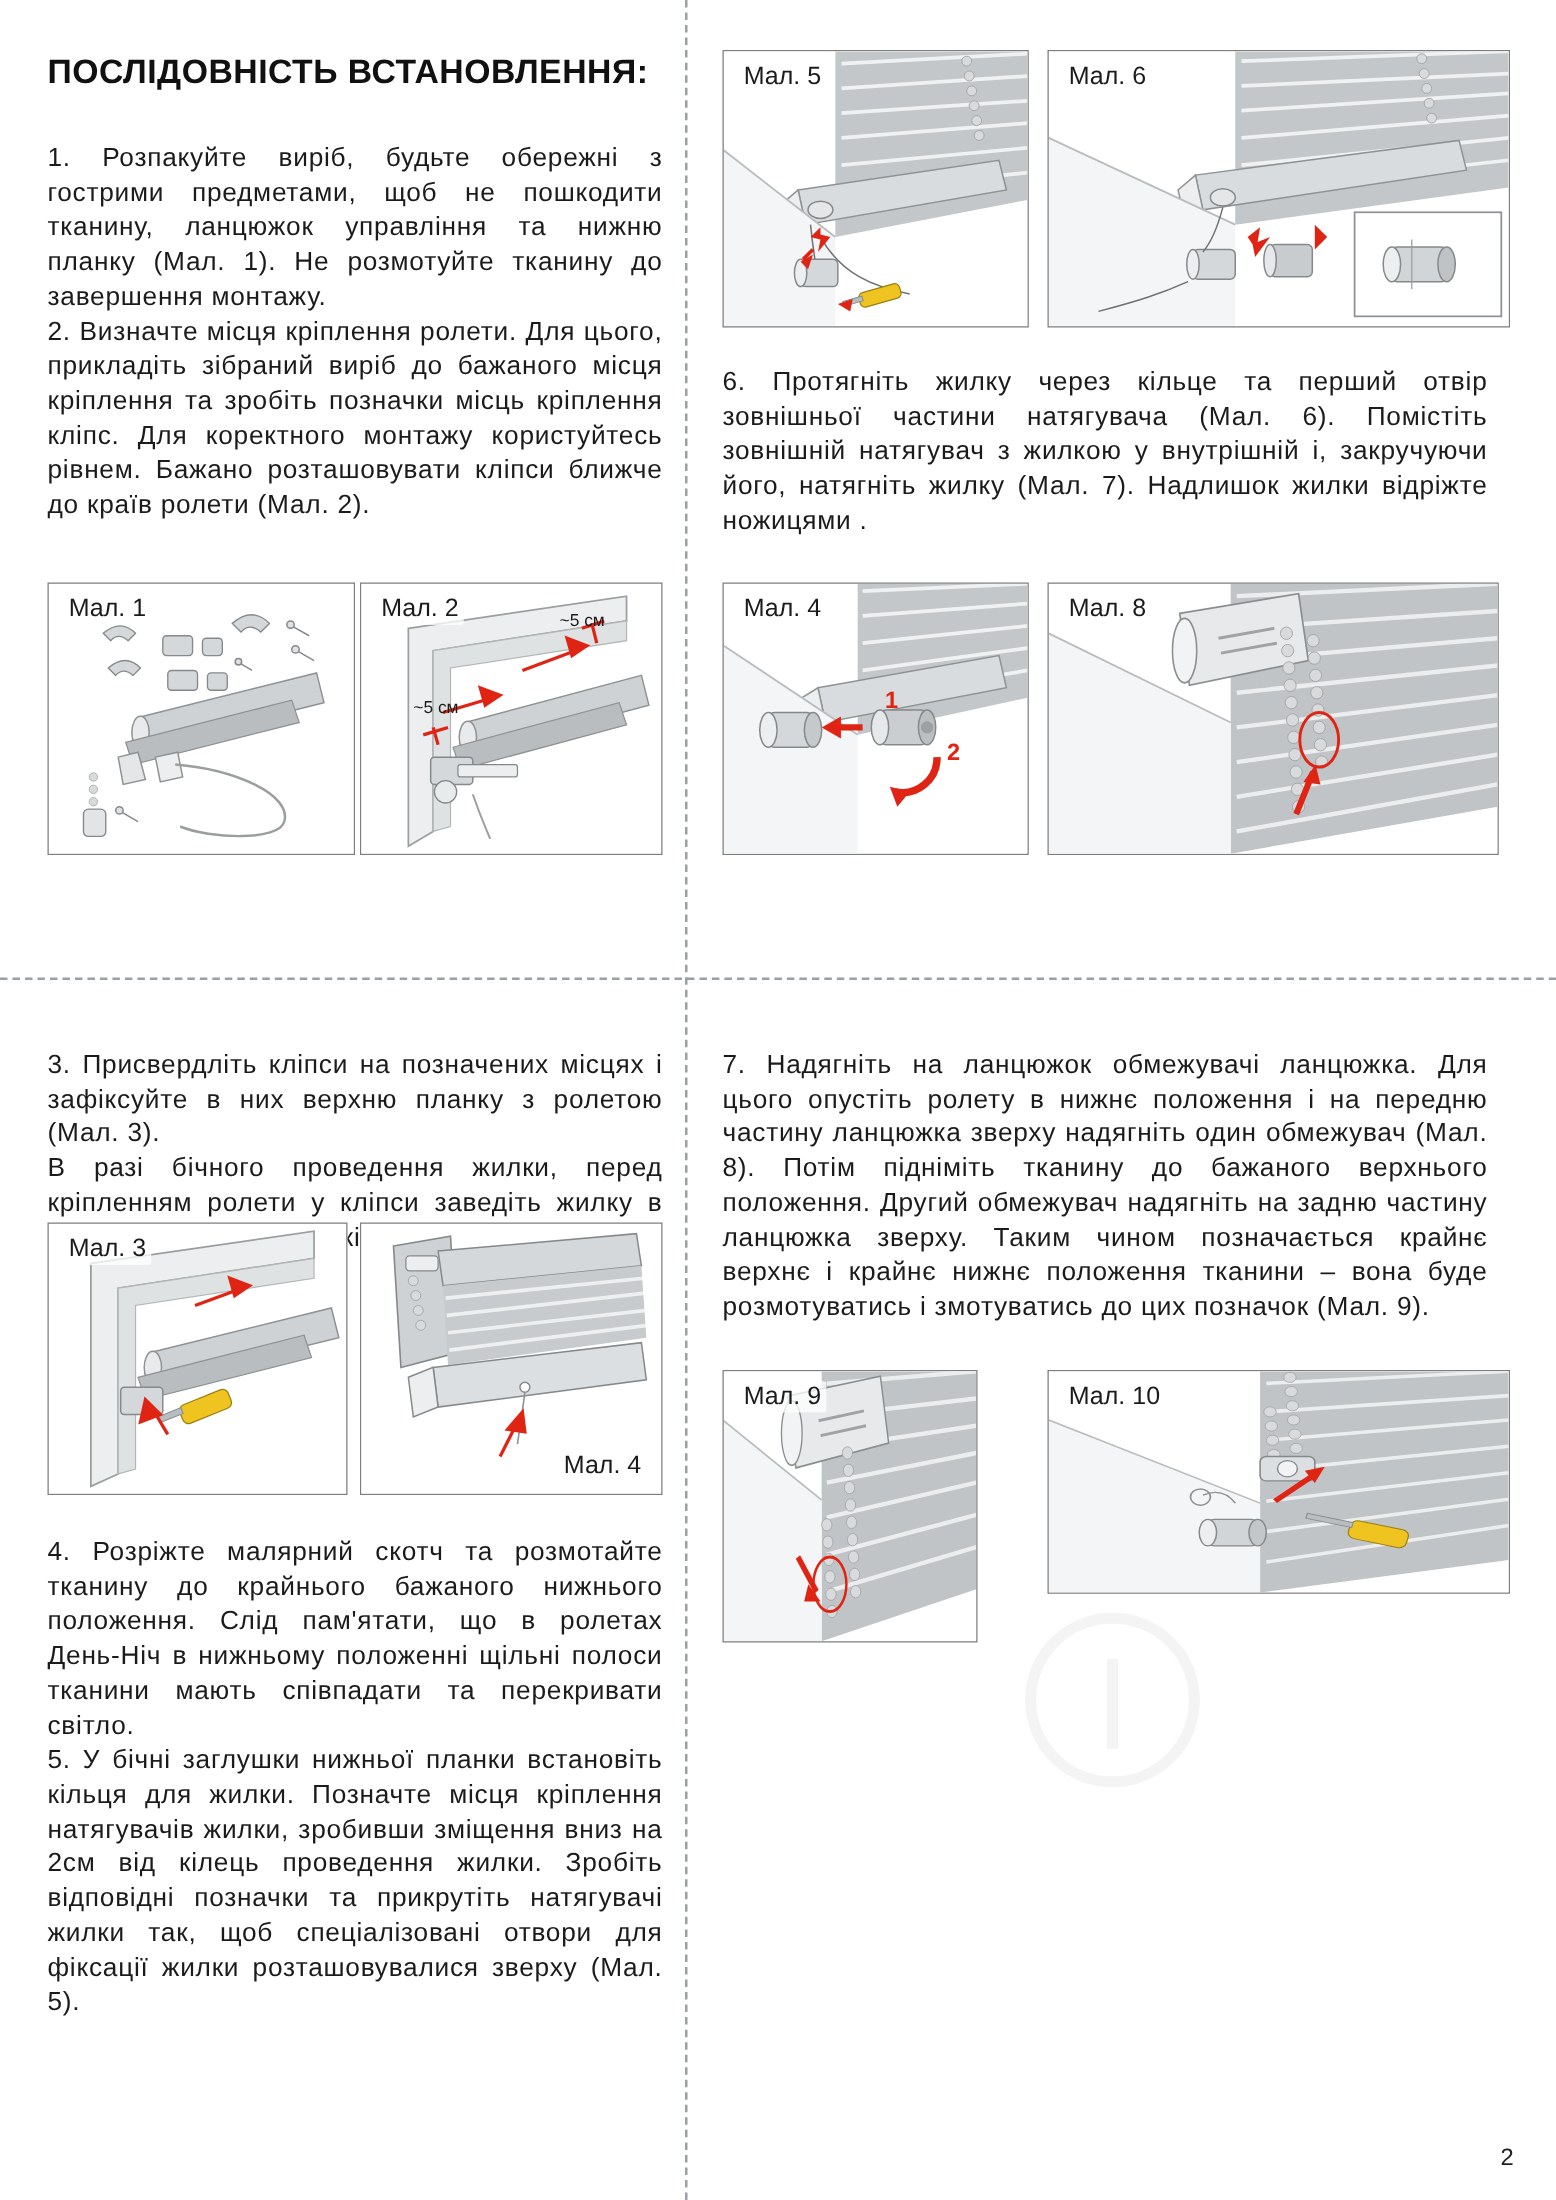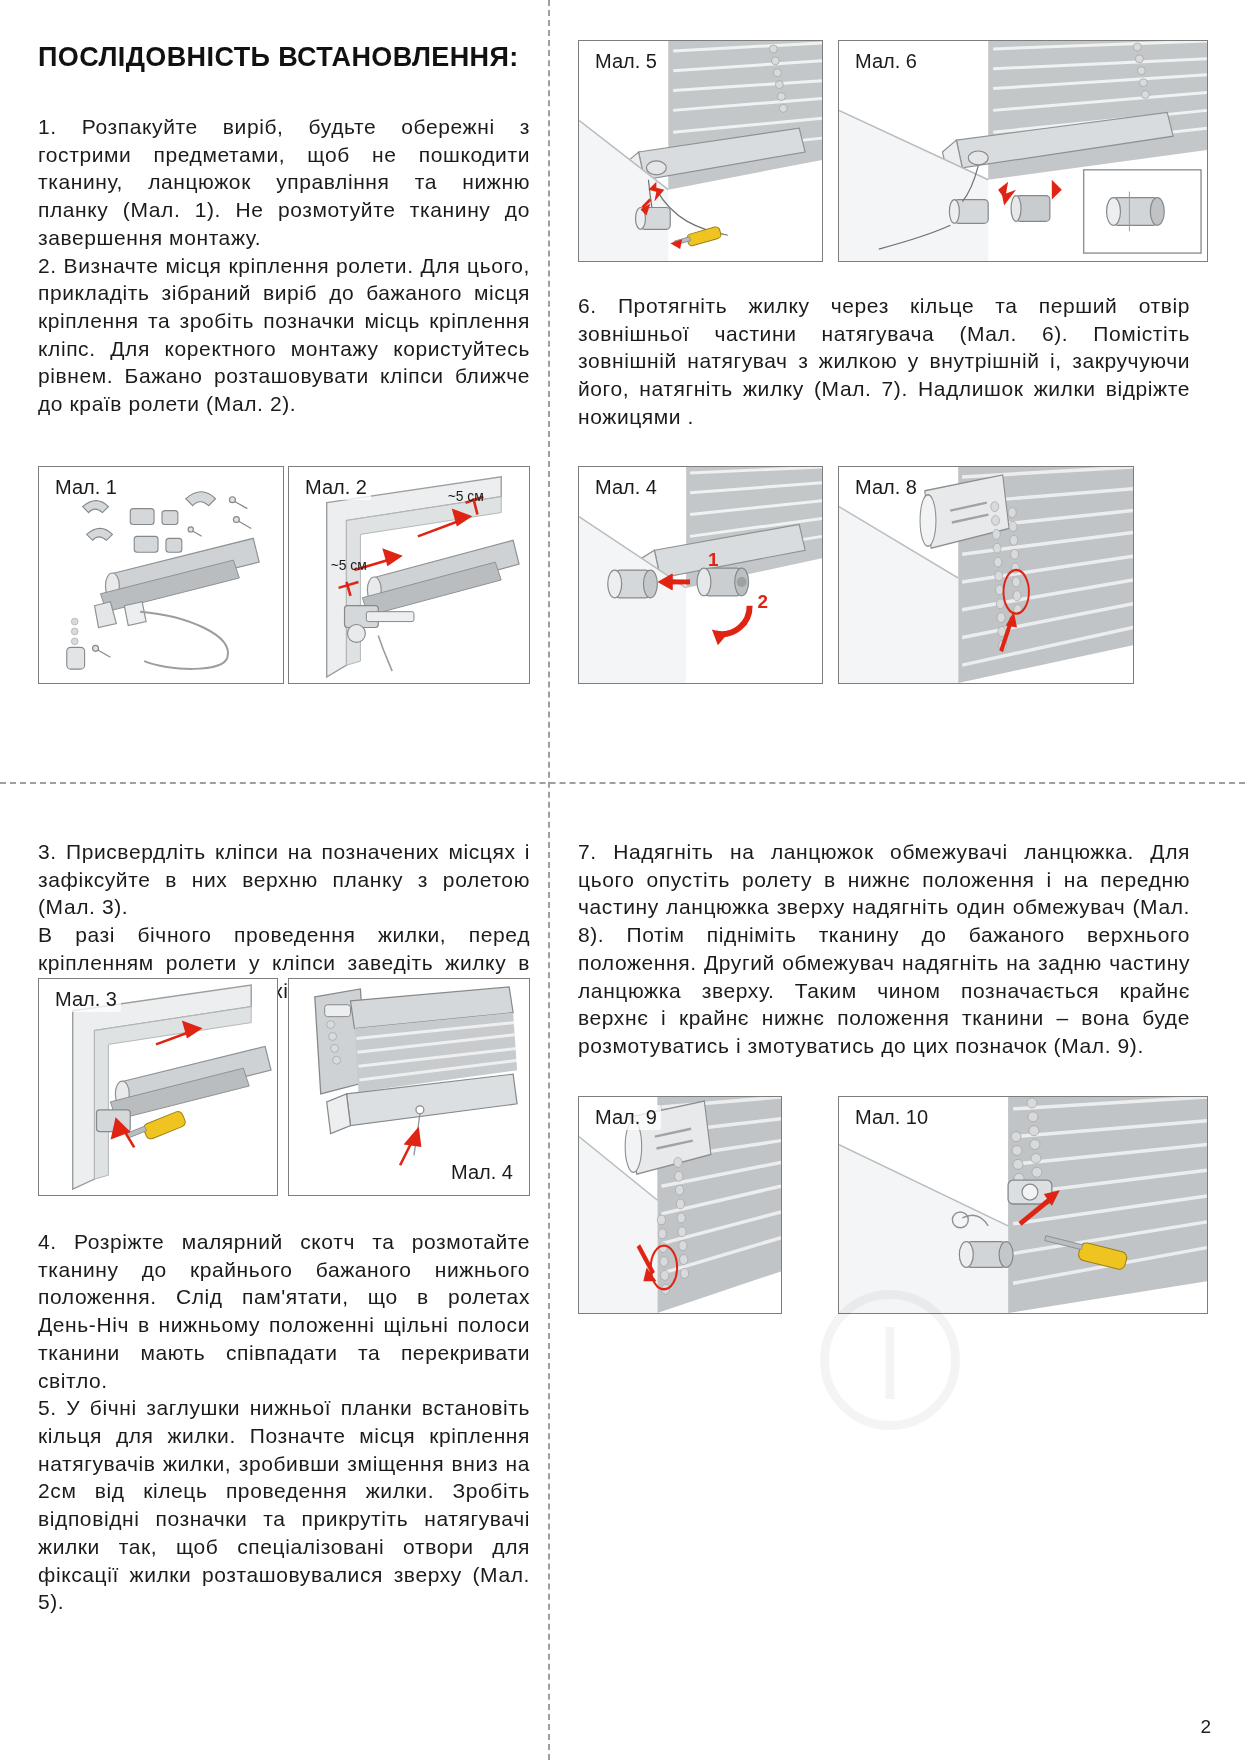"Мал. 8" div.fig { width: 296px -> 361px }
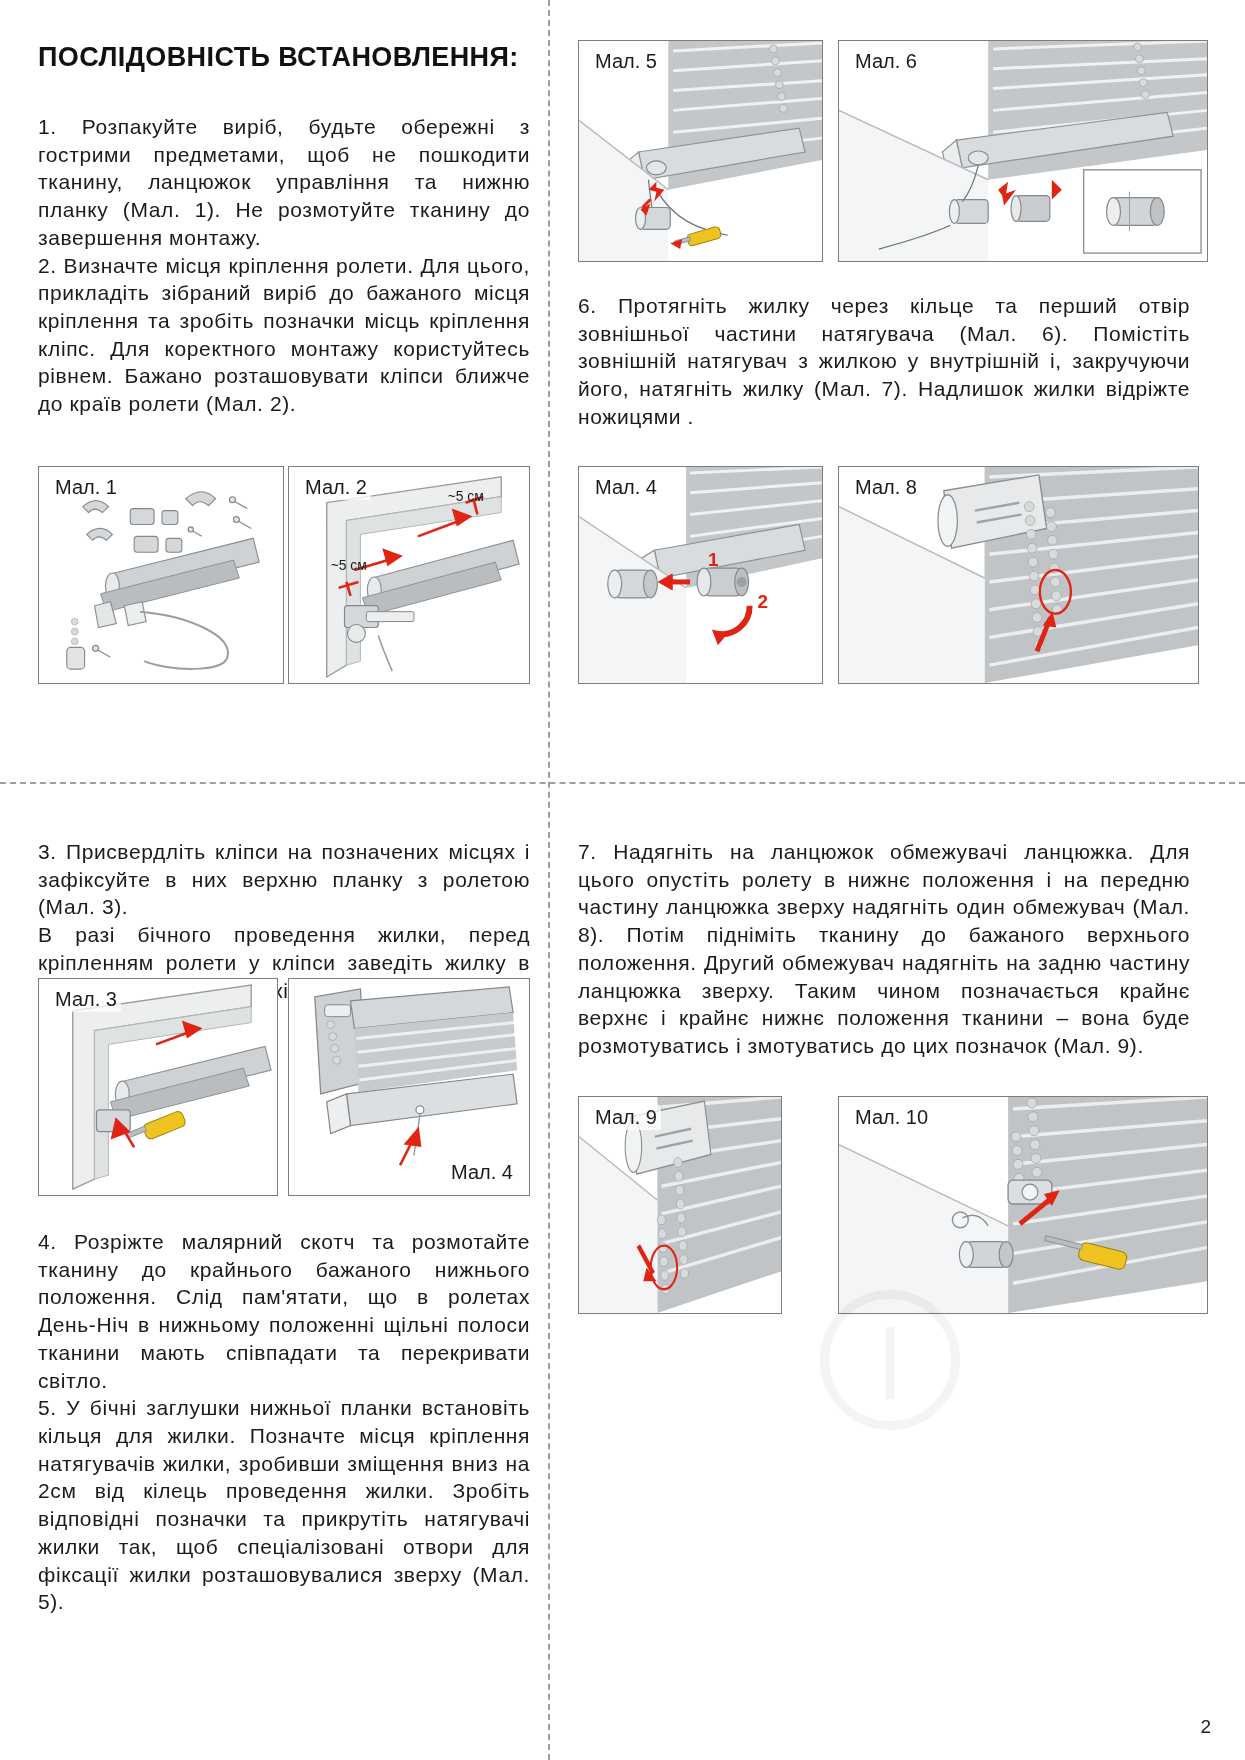"Мал. 10" div.fig { height: 218px -> 179px }
